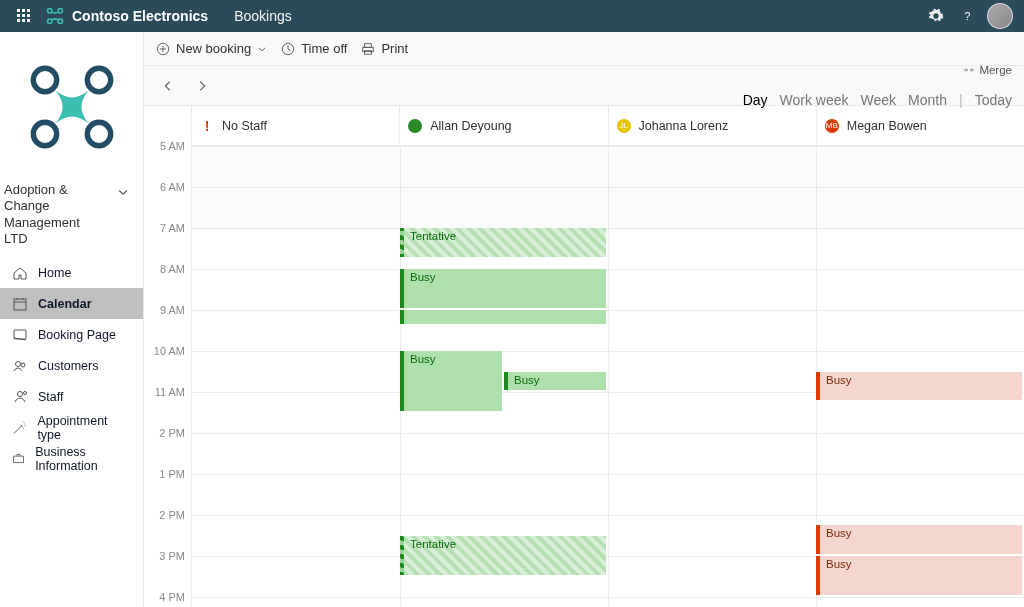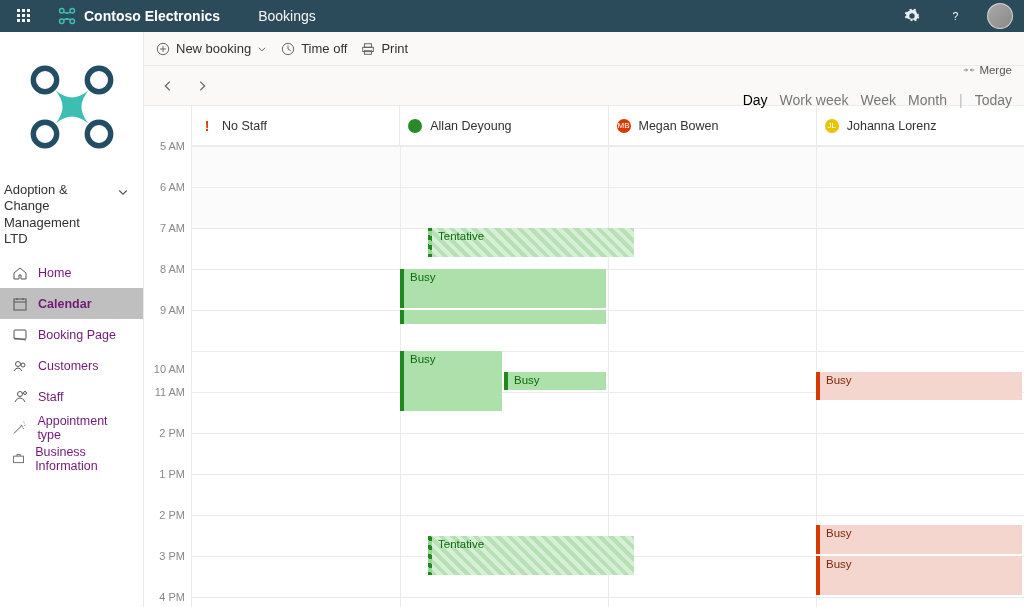"Contoso Electronics" .header { gap: 12px -> none }
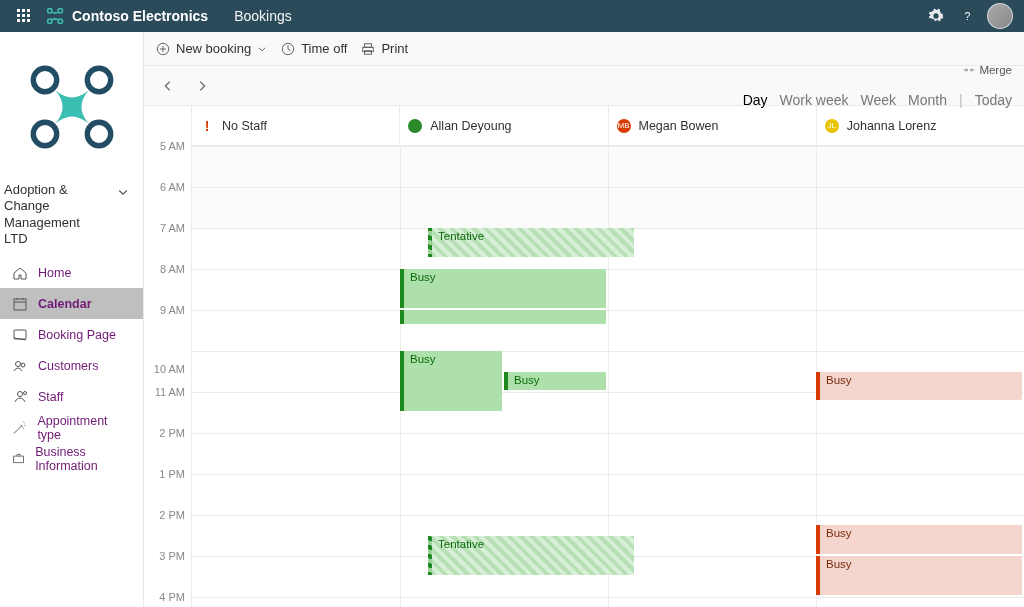"MB" div.col-h { order: before "JL" -> after "JL" }
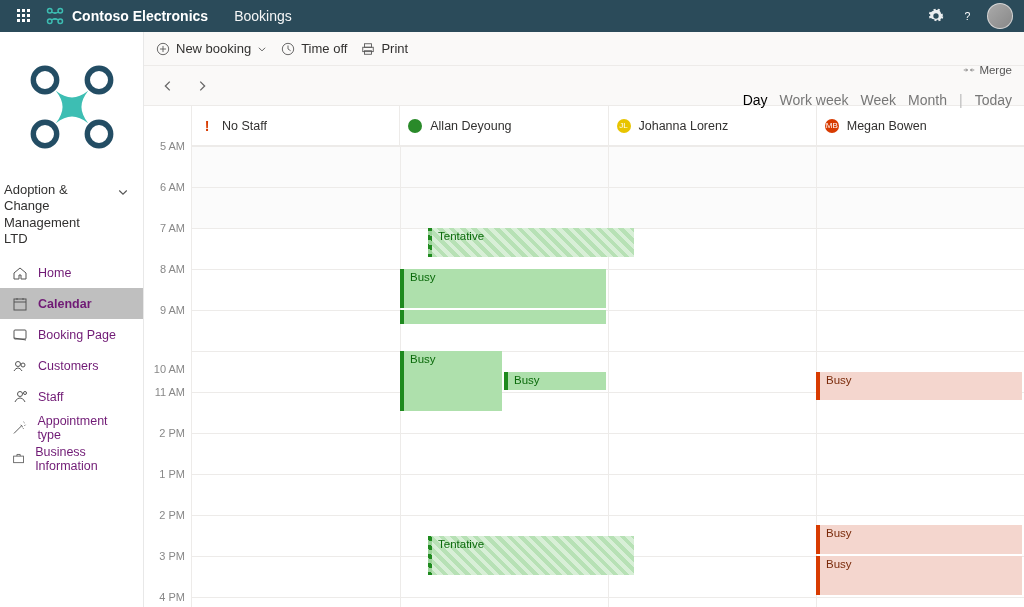"Tentative" .ev-tent { margin-left: 28px -> none }
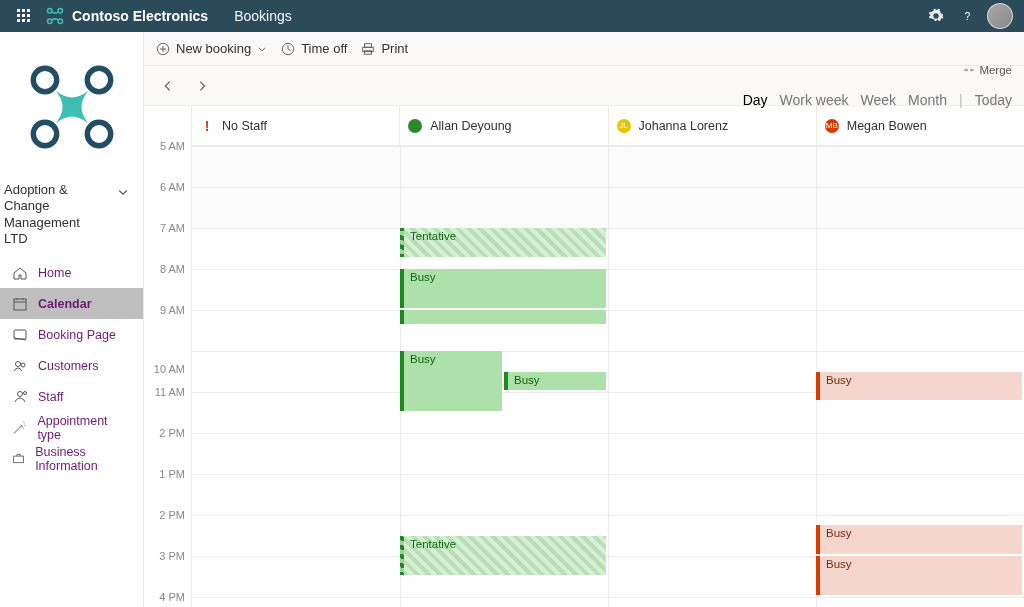"Home" .nav-item { color: #701a75 -> #0f172a }
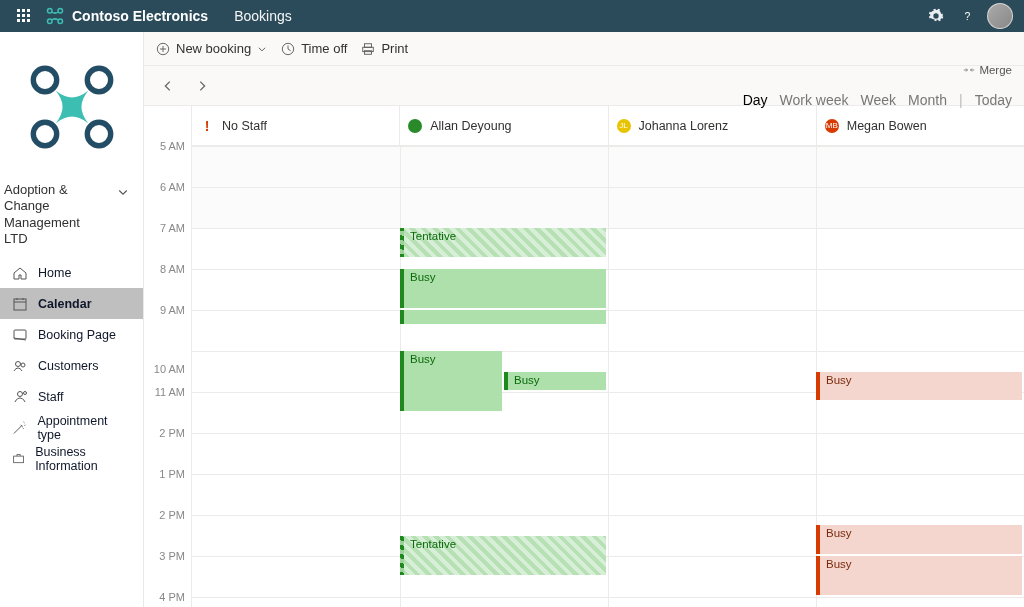"10 AM" div.time-label { top: 263px -> 245px }
